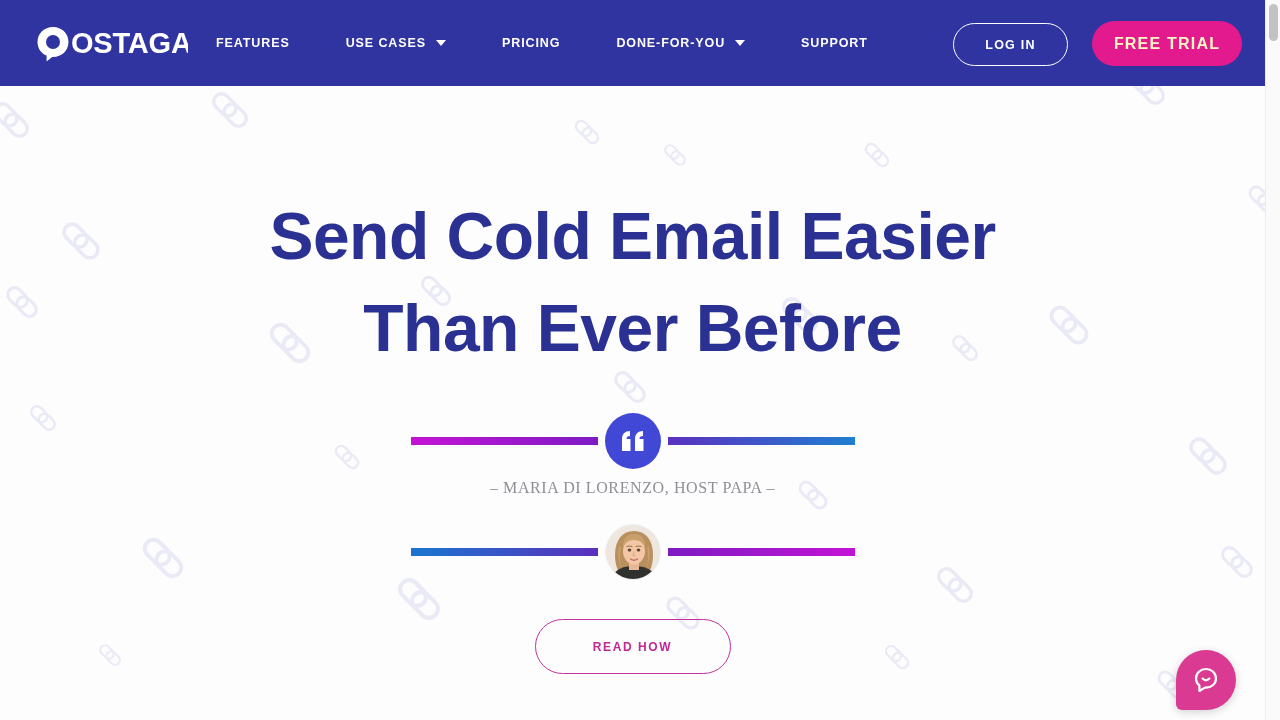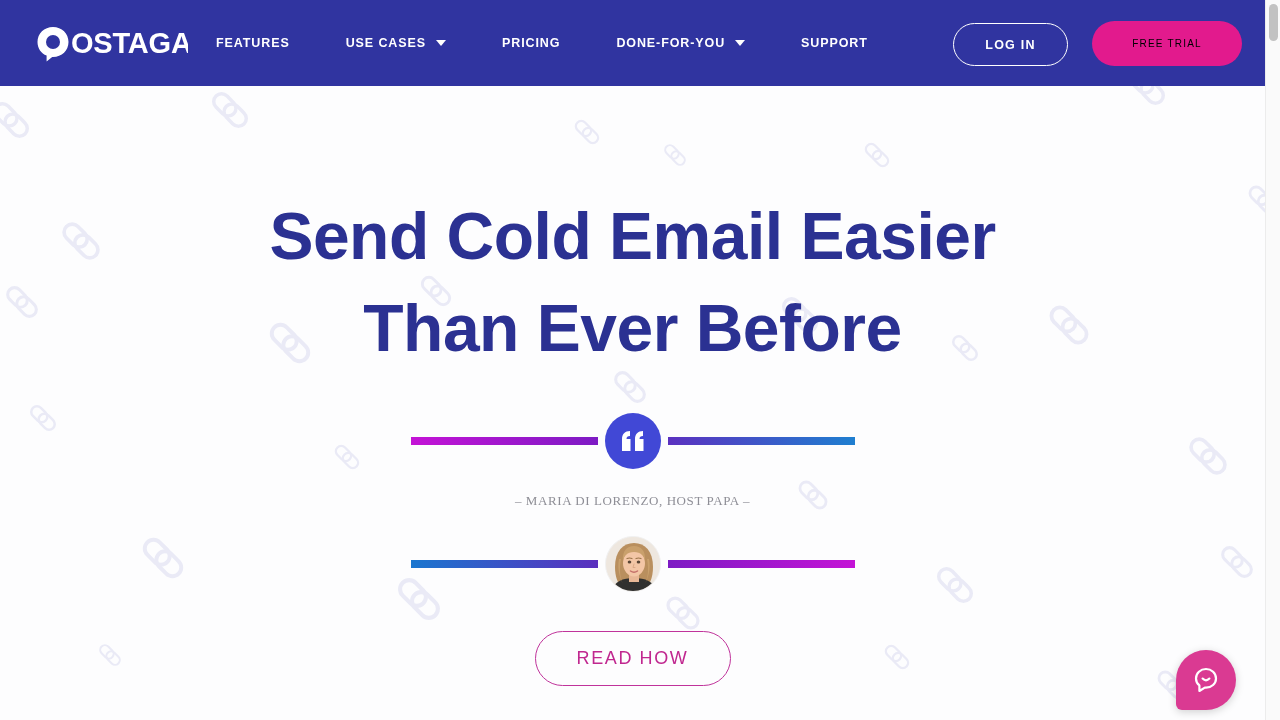"FREE TRIAL" .btn-trial { color: #000000 -> #fef9c3; font-size: 10px -> 16px; font-weight: normal -> bold }
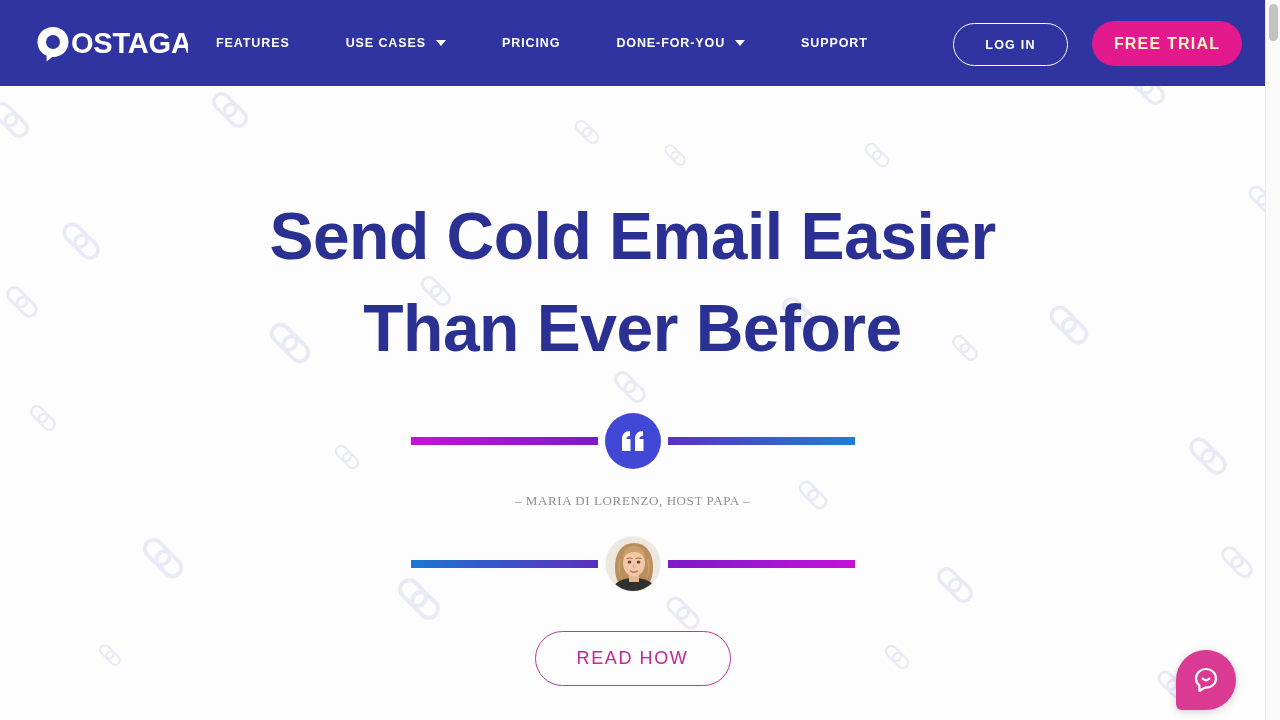"– MARIA DI LORENZO, HOST" .attribution { font-size: 13px -> 16px; margin-top: 21px -> 7px }
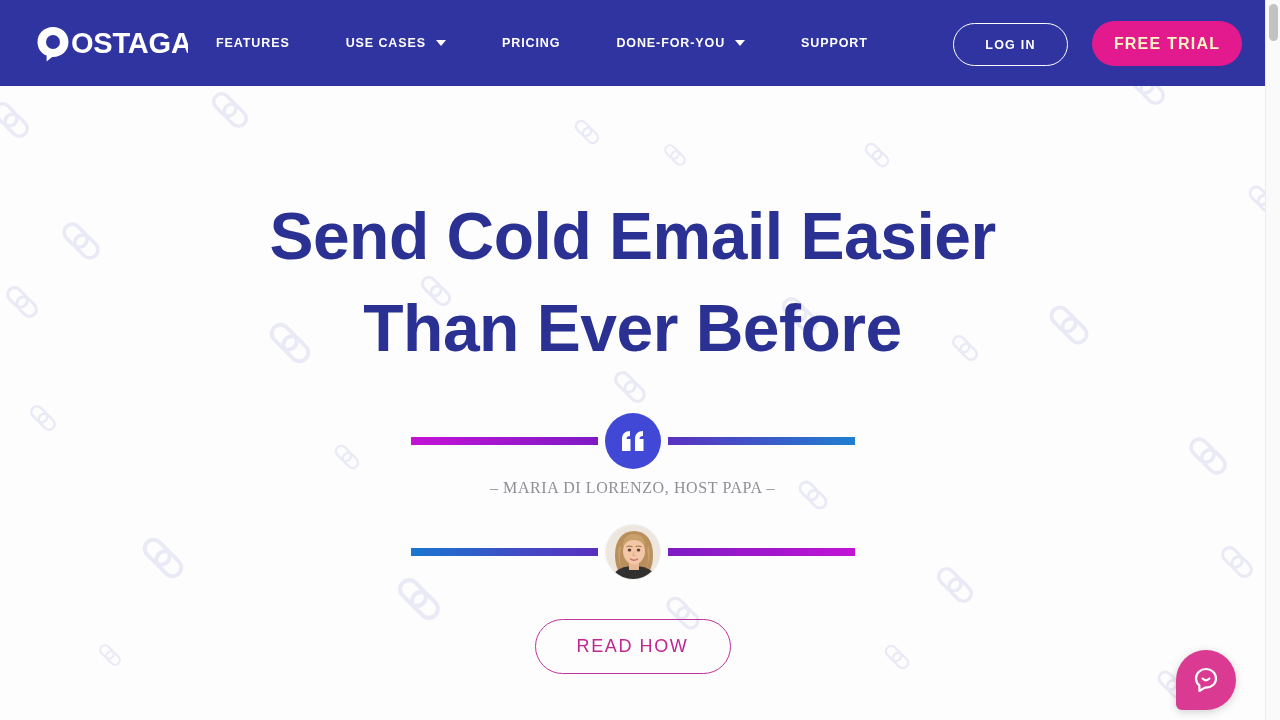"READ HOW" .btn-read-how { font-size: 18px -> 12px; font-weight: normal -> bold }
